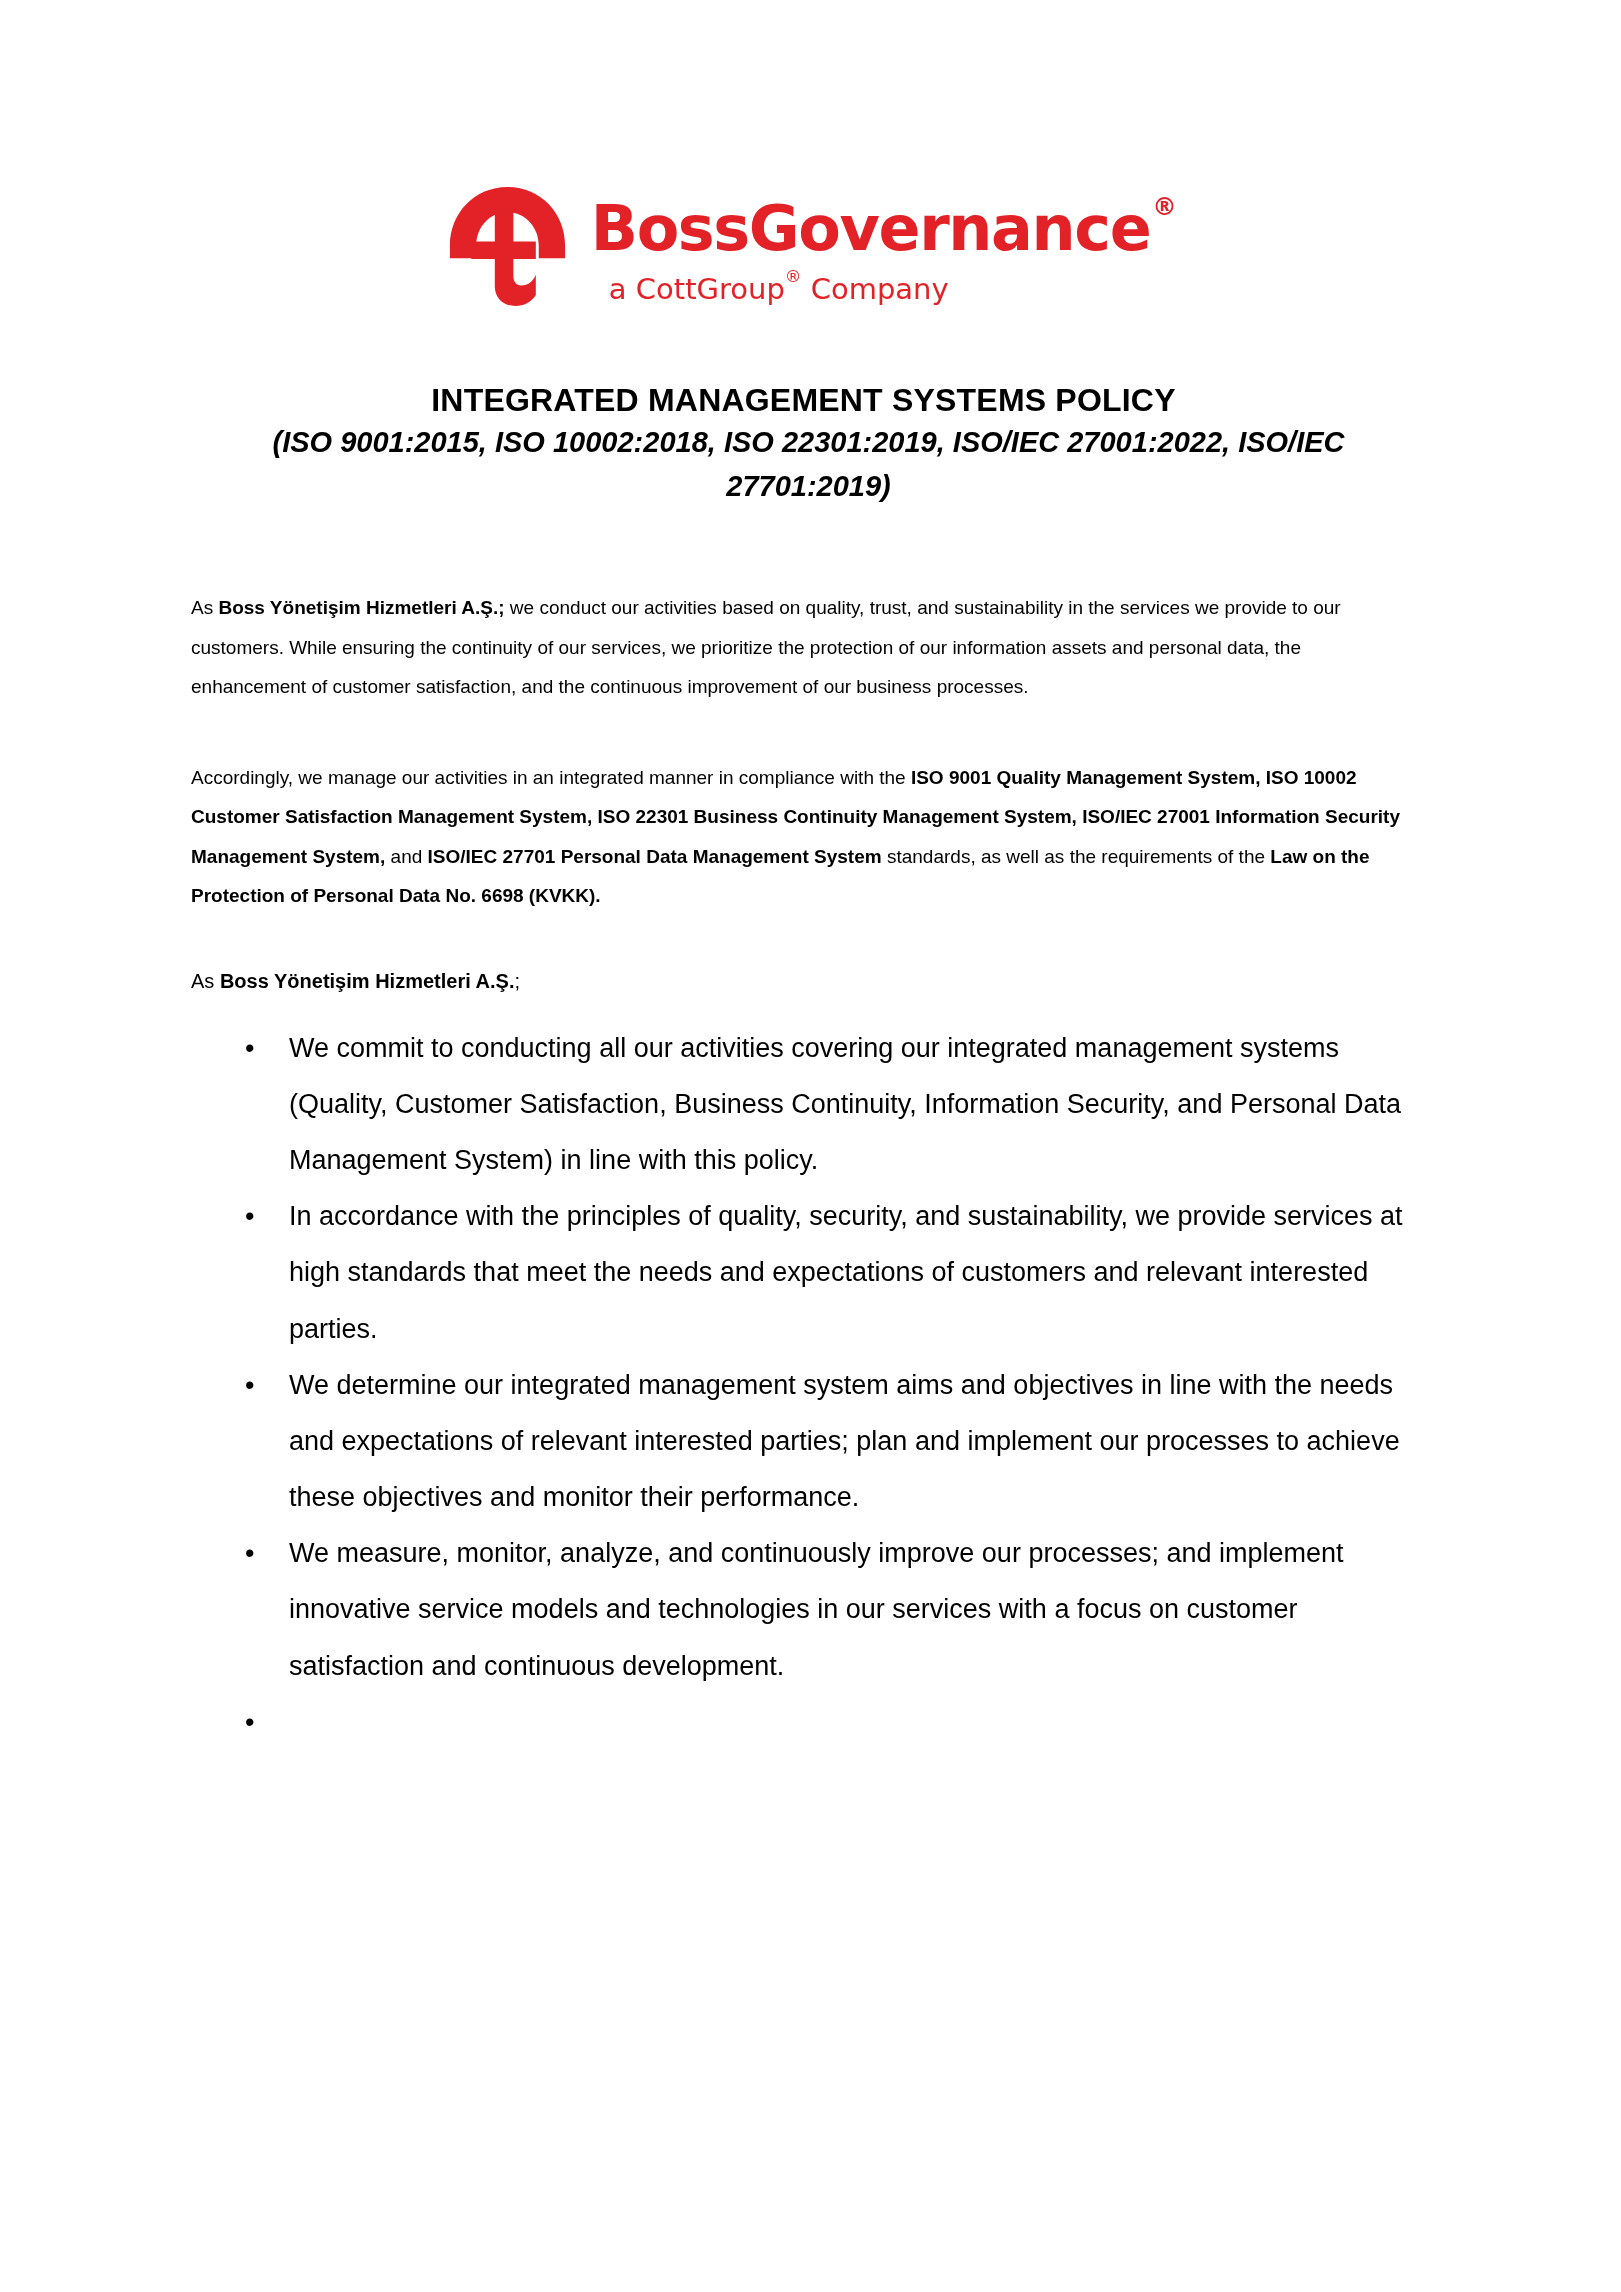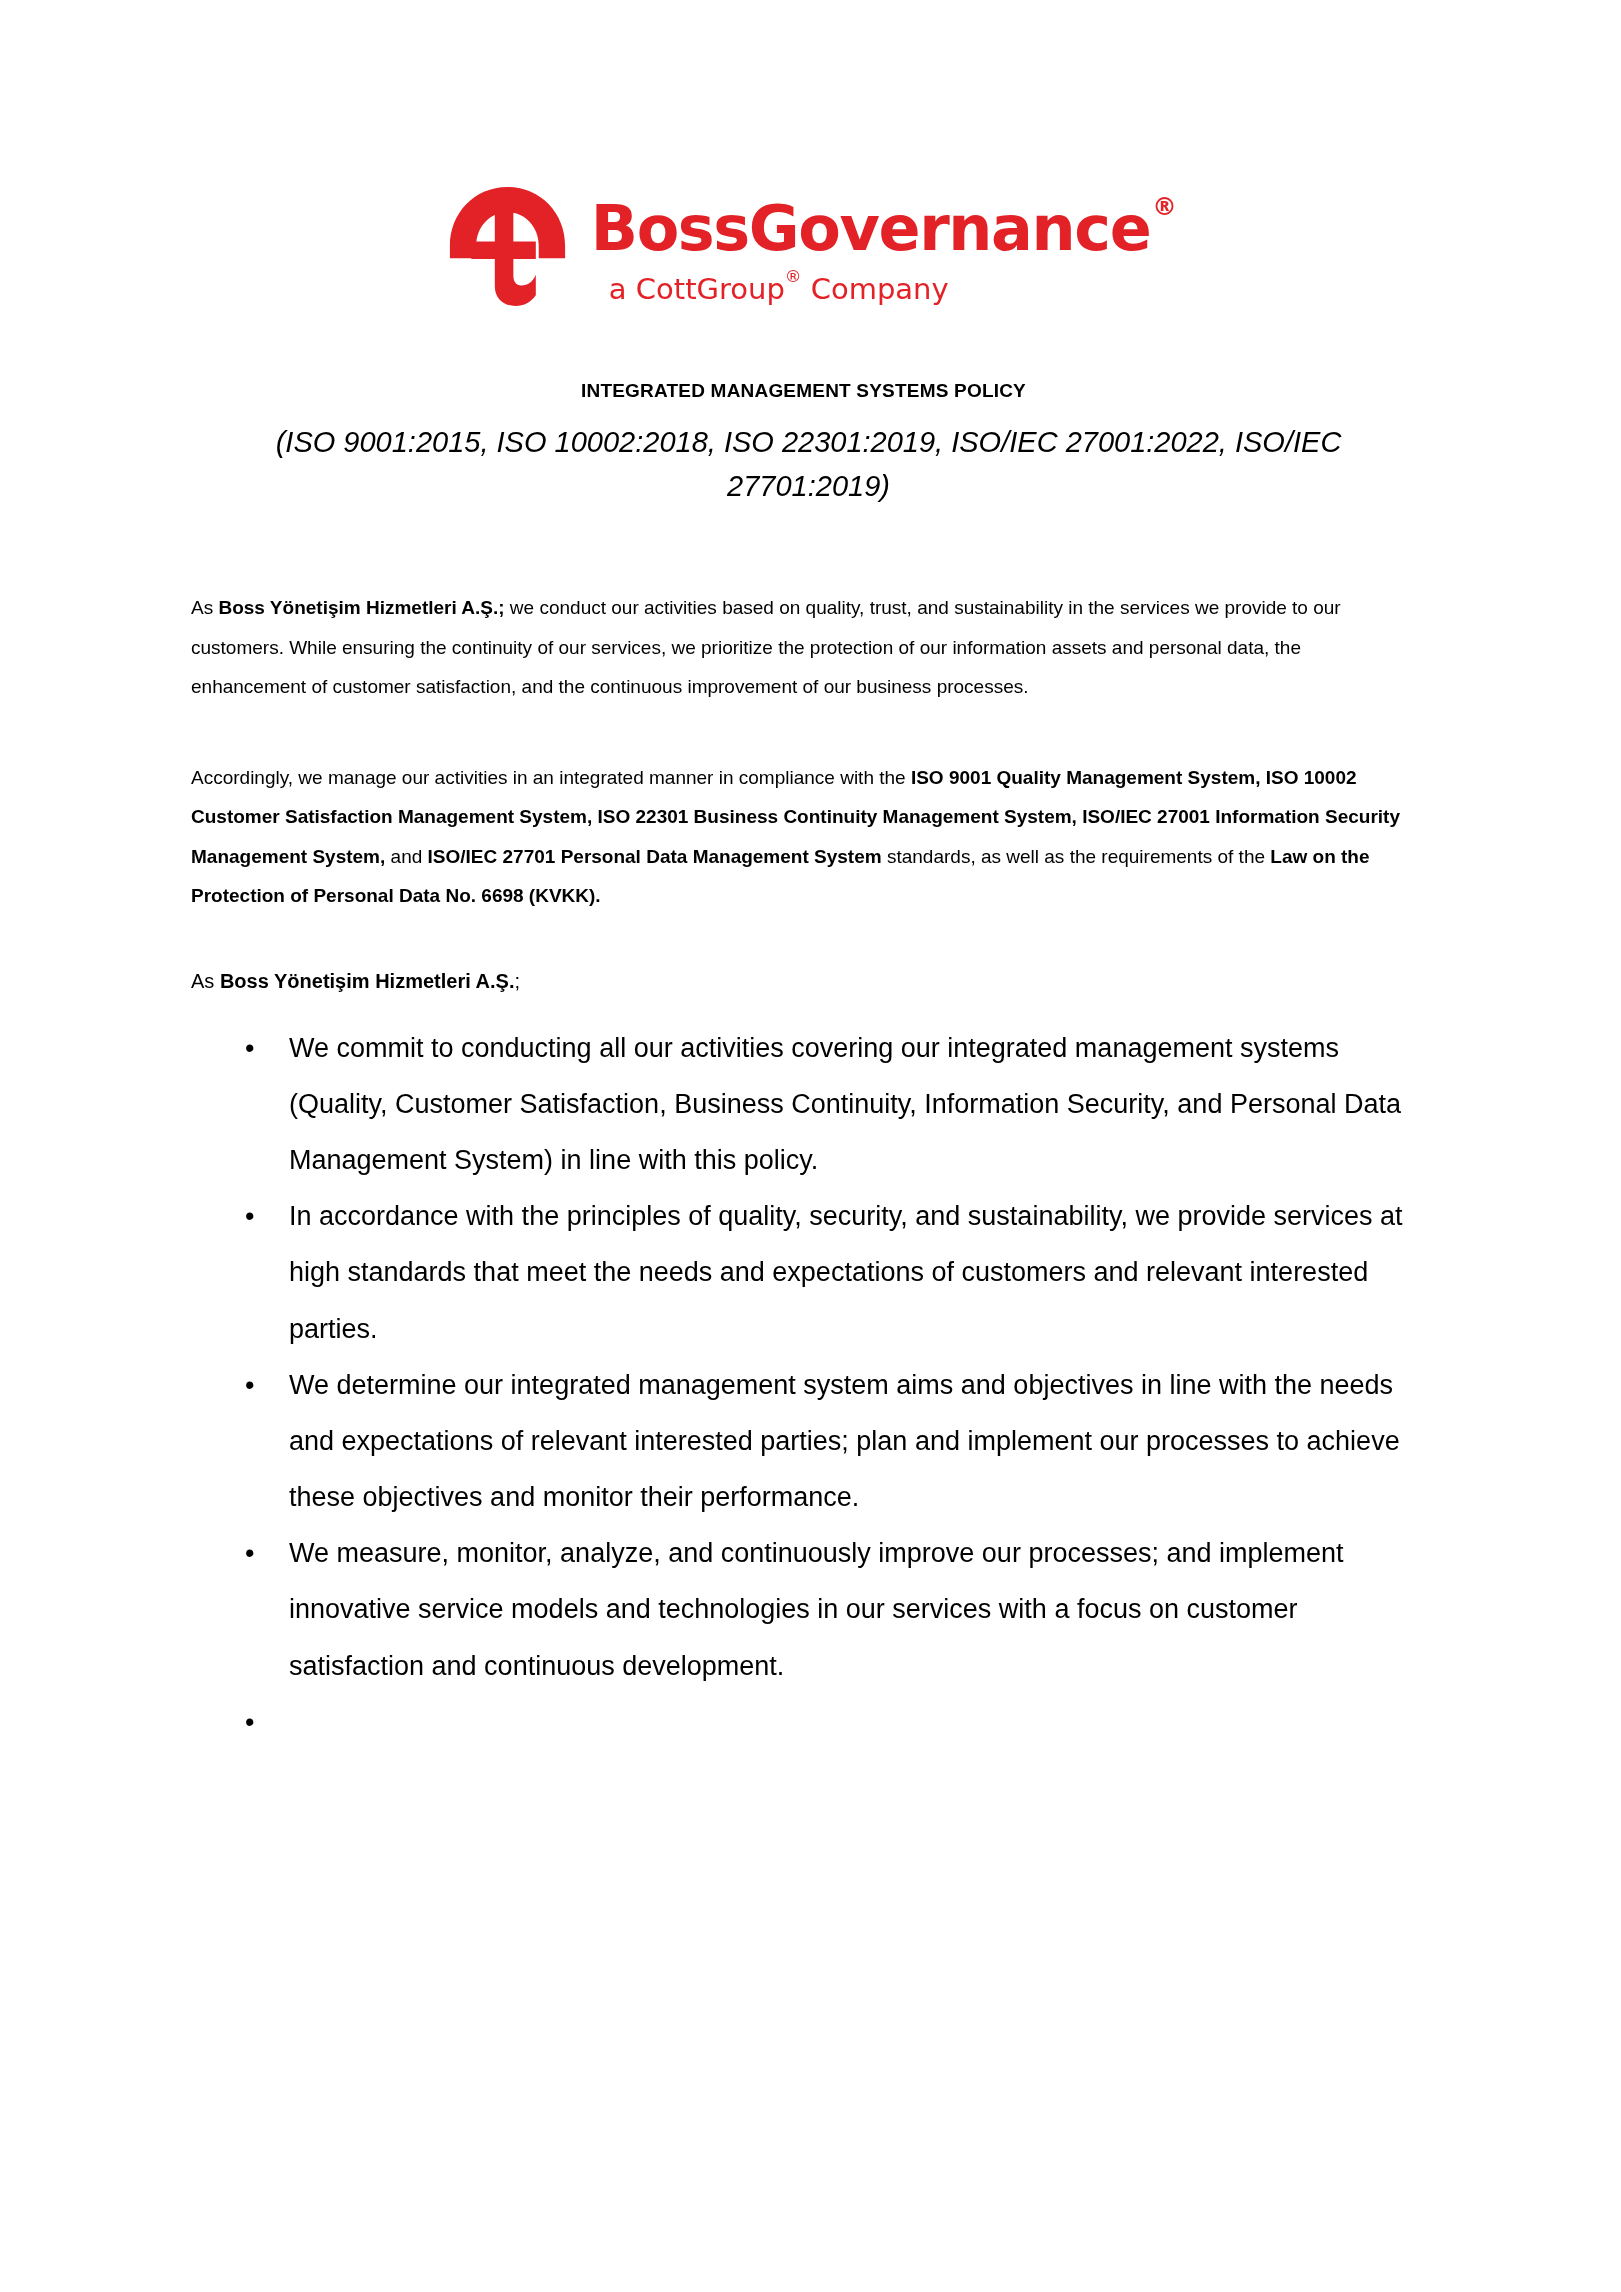"INTEGRATED MANAGEMENT SYSTEMS POLICY" .doc-title { font-size: 19px -> 32px }
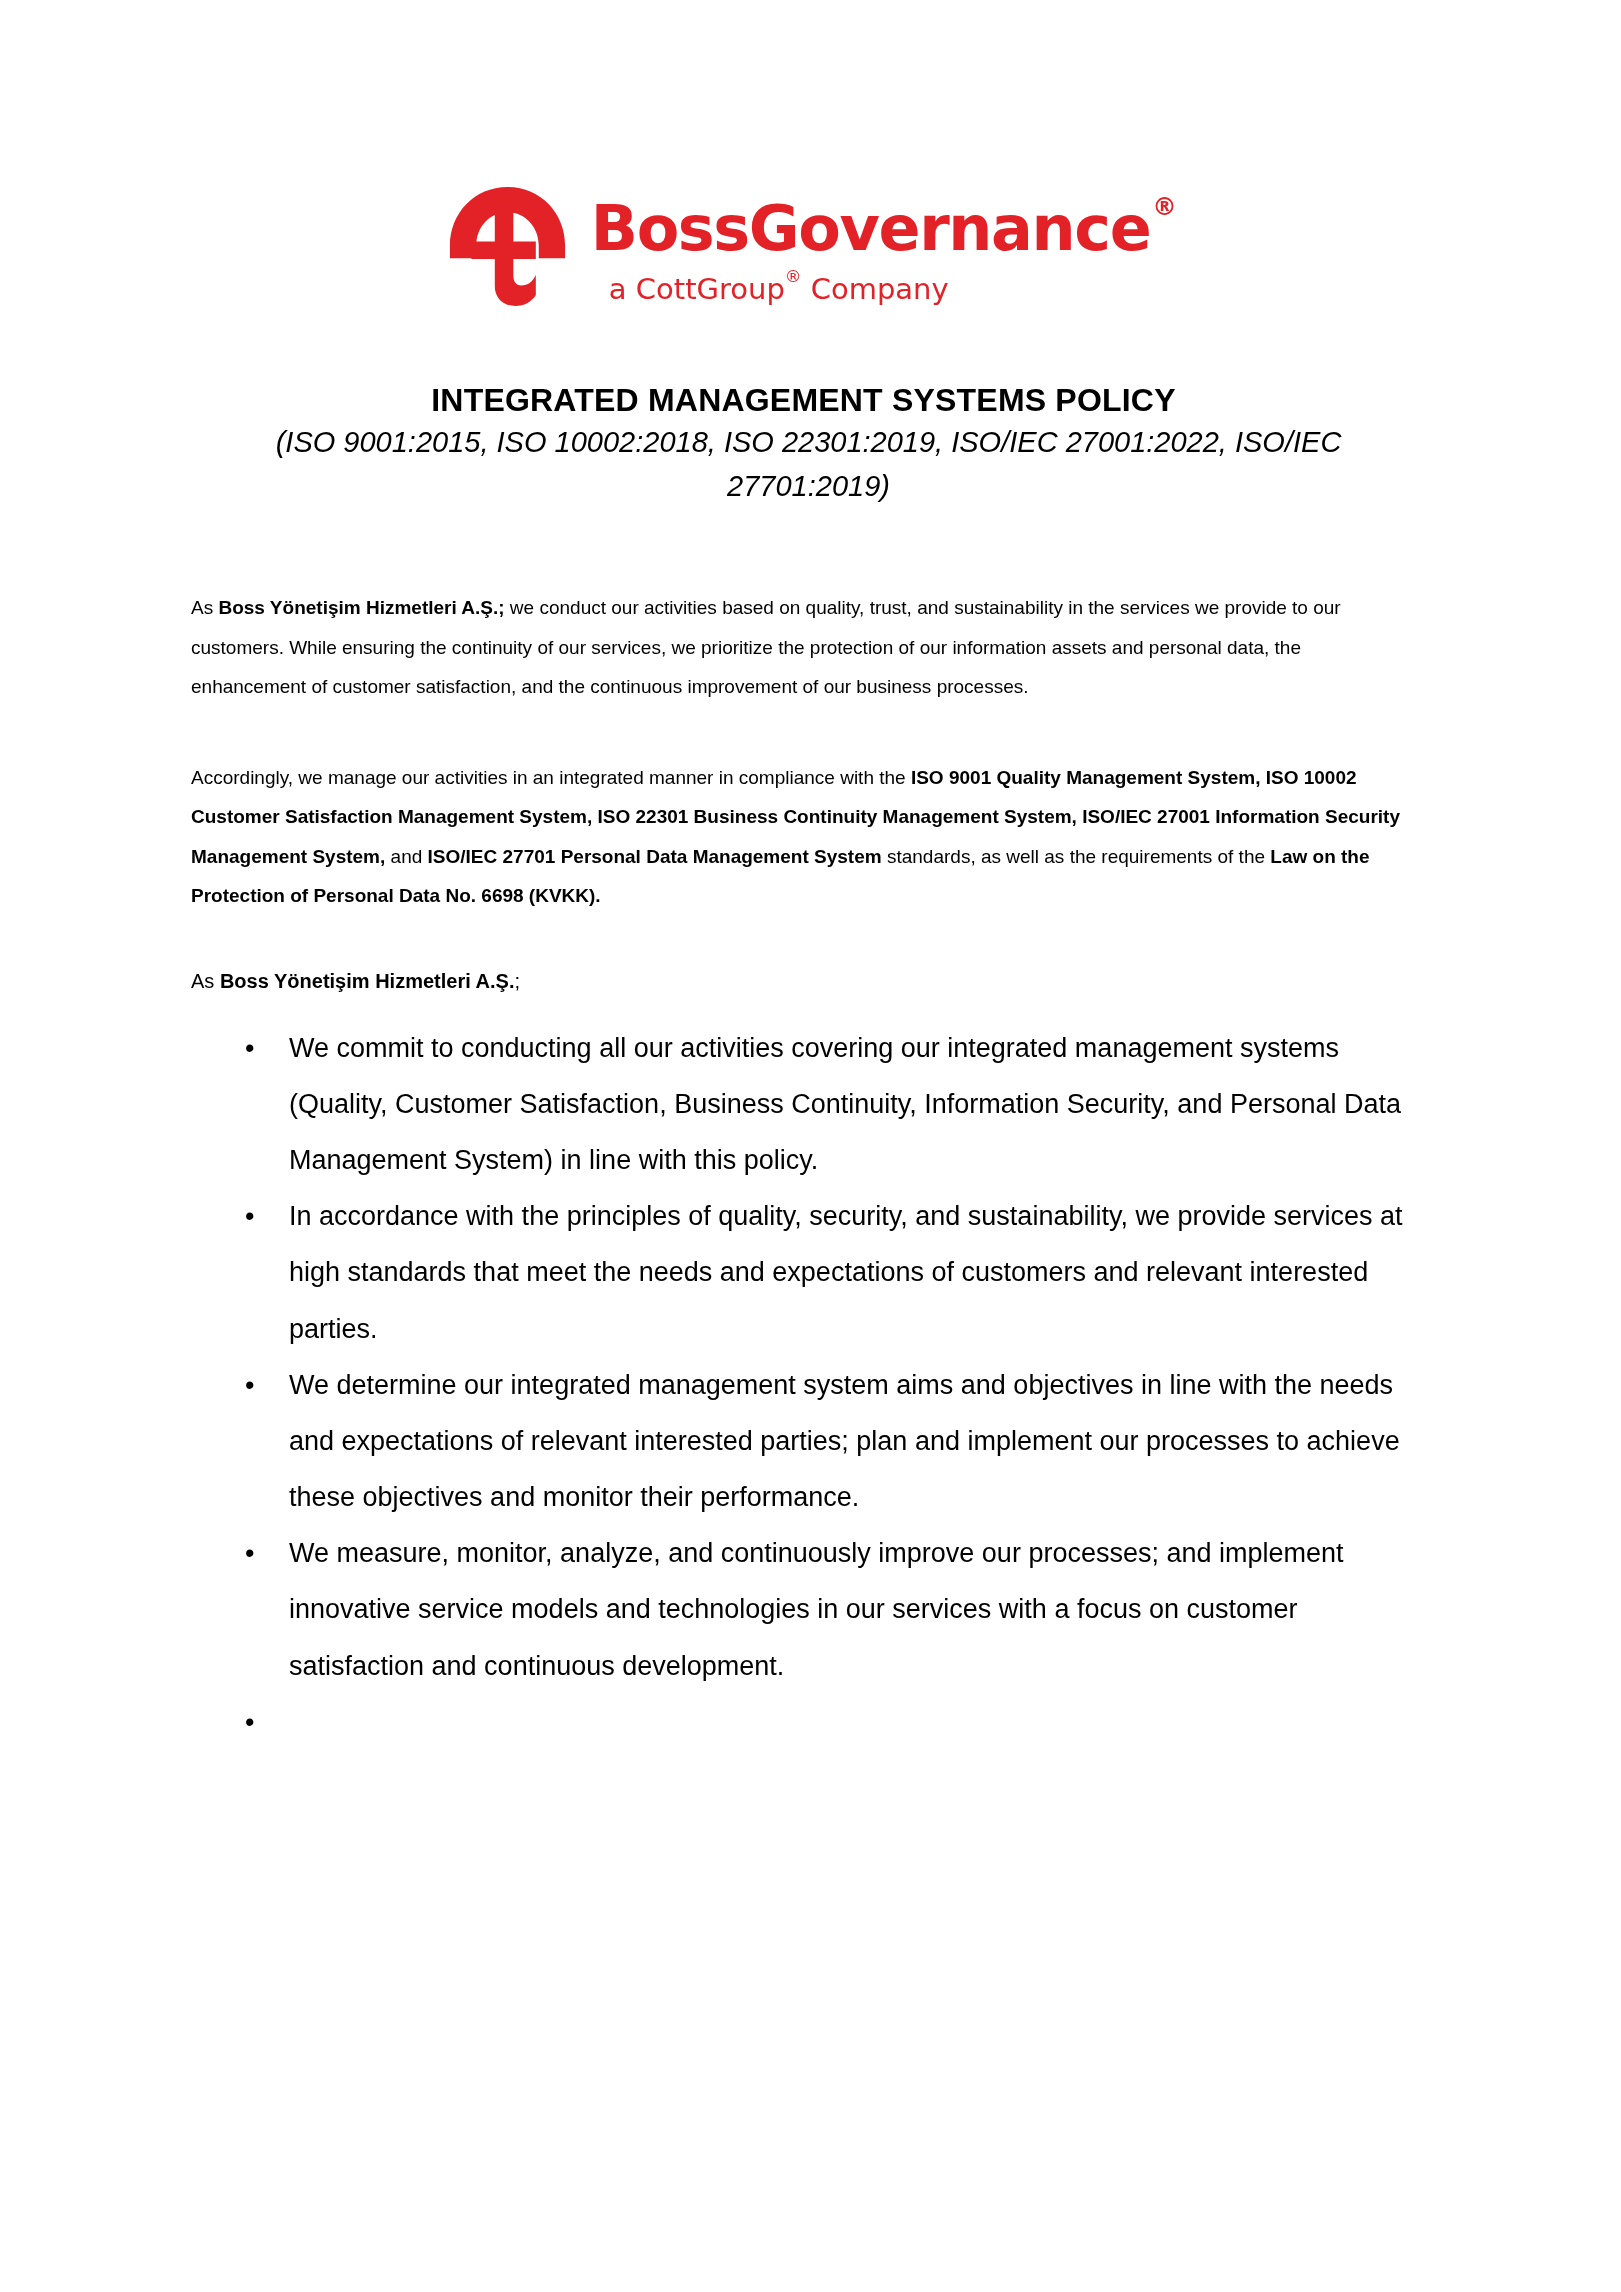"(ISO 9001:2015, ISO 10002:2018, ISO" .doc-subtitle { font-weight: none -> bold }
